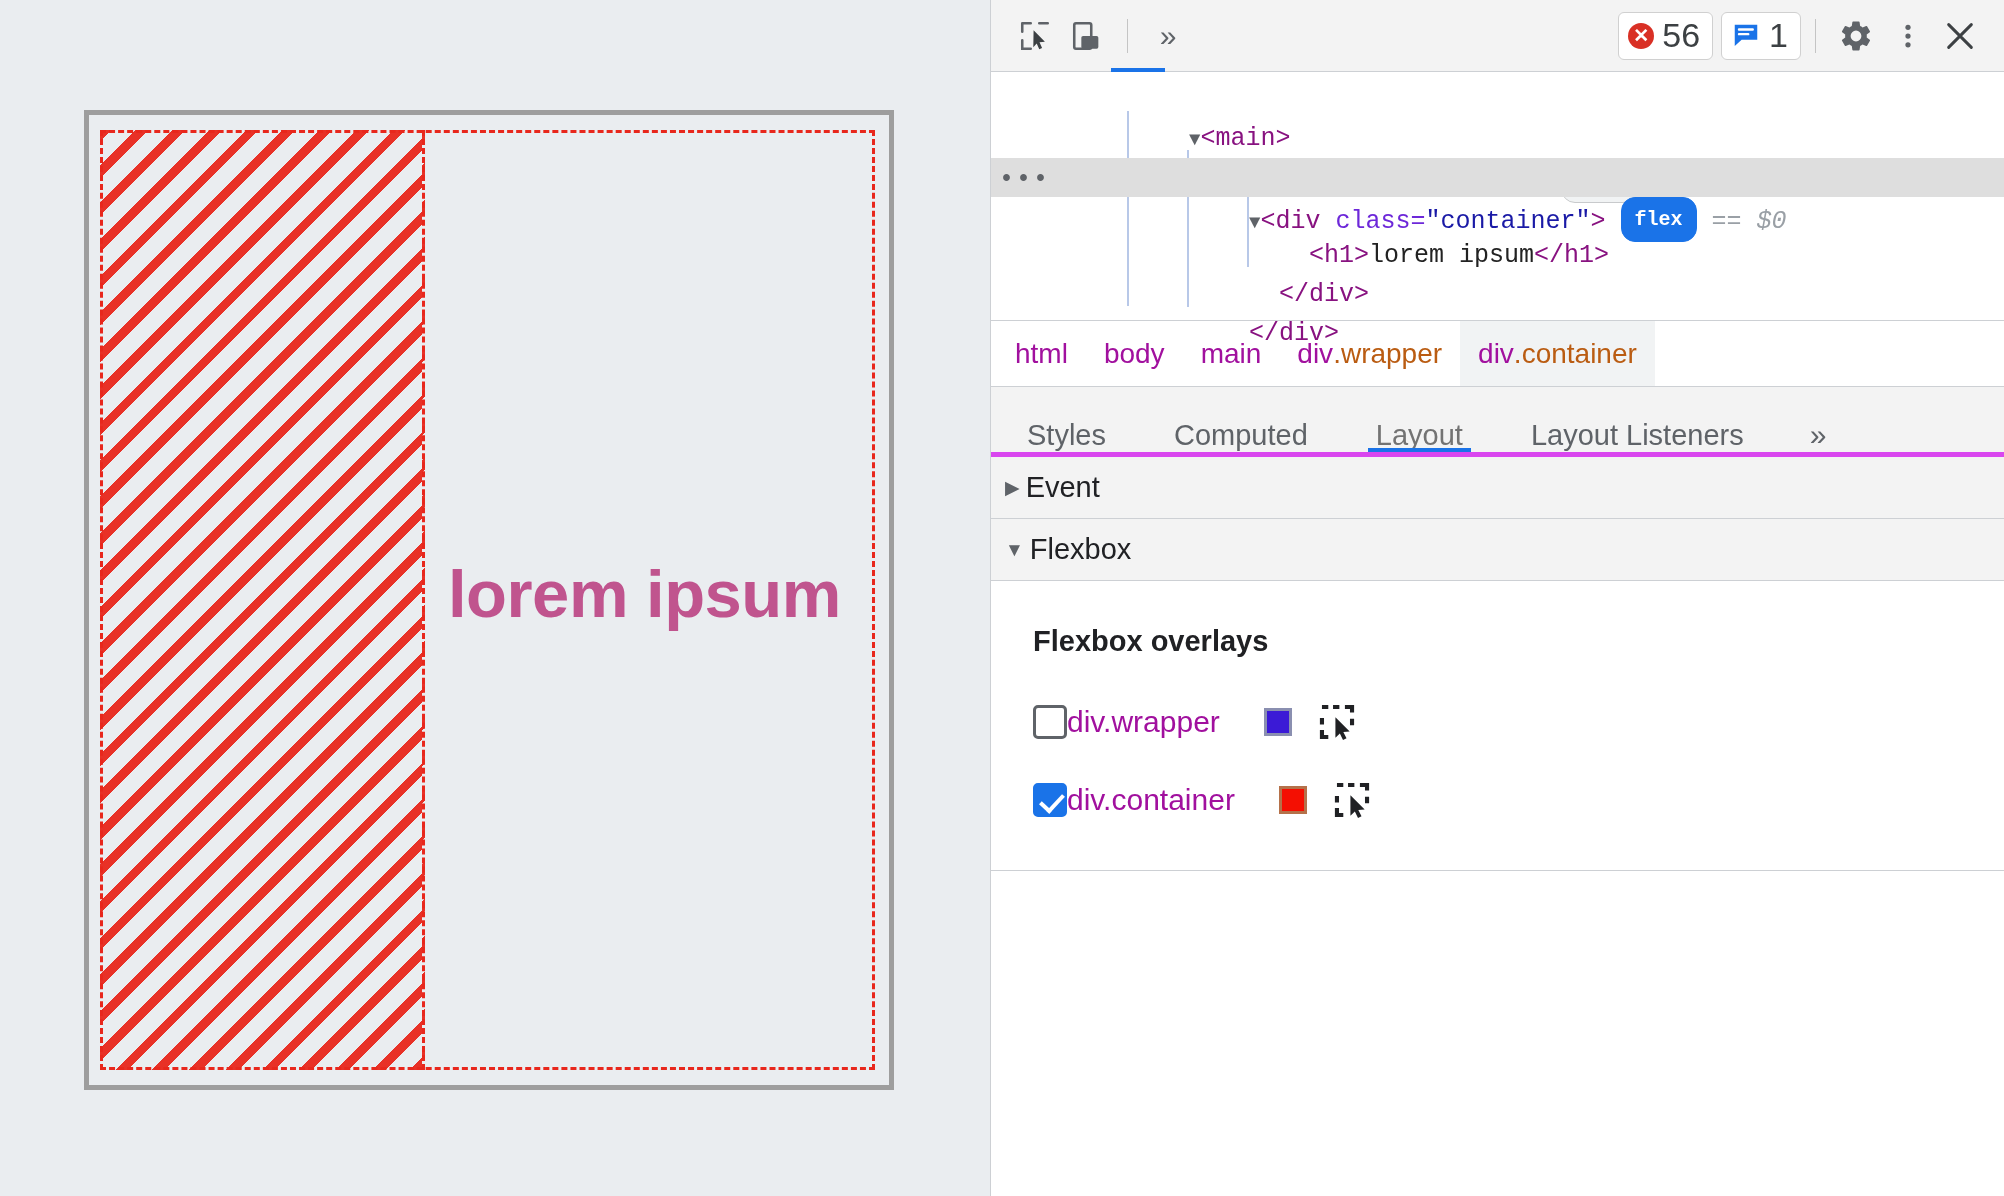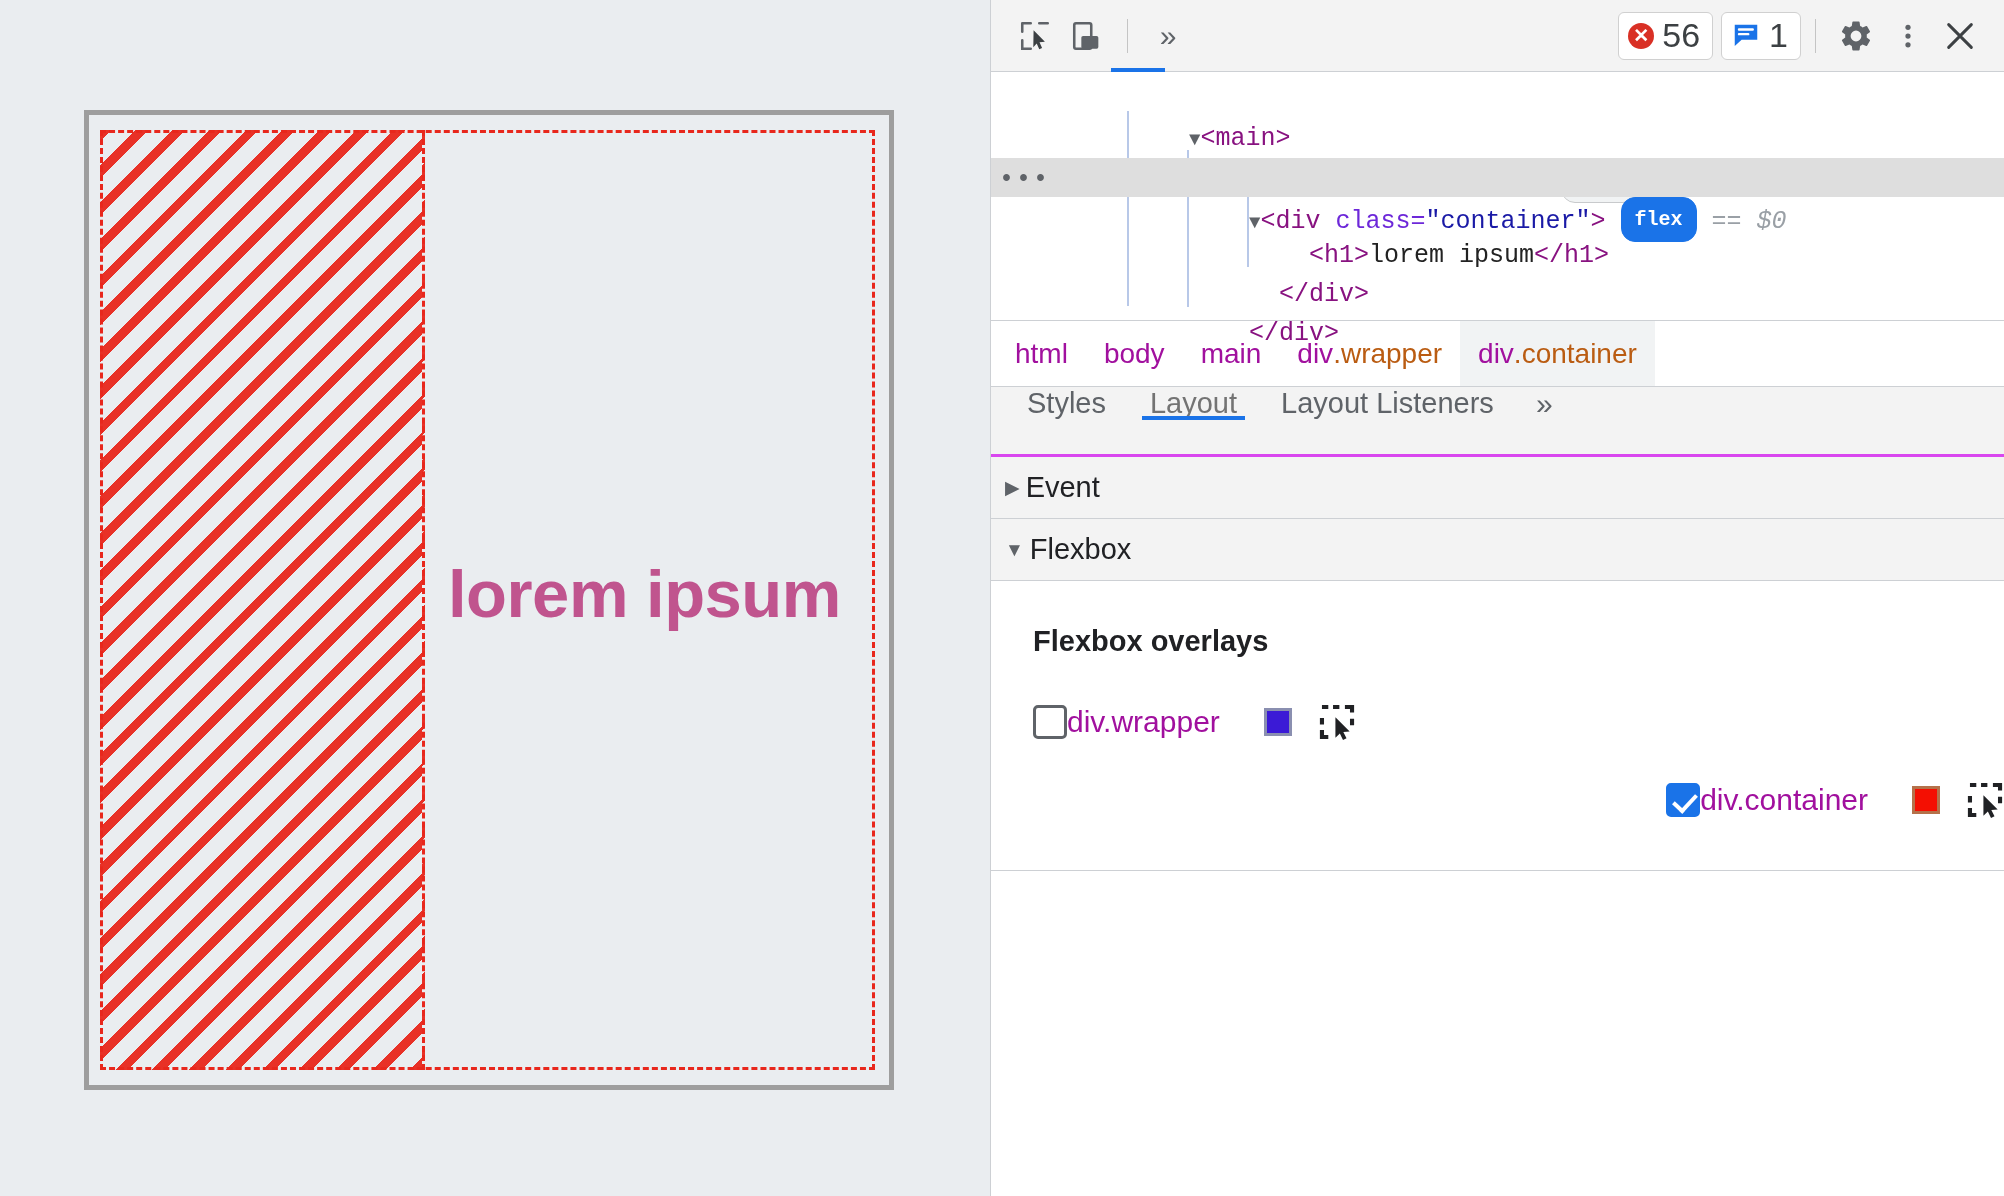"Styles" .tabs { align-items: flex-start -> flex-end; border-bottom: 3px solid #d946ef -> 5px solid #d946ef; gap: none -> 24px }
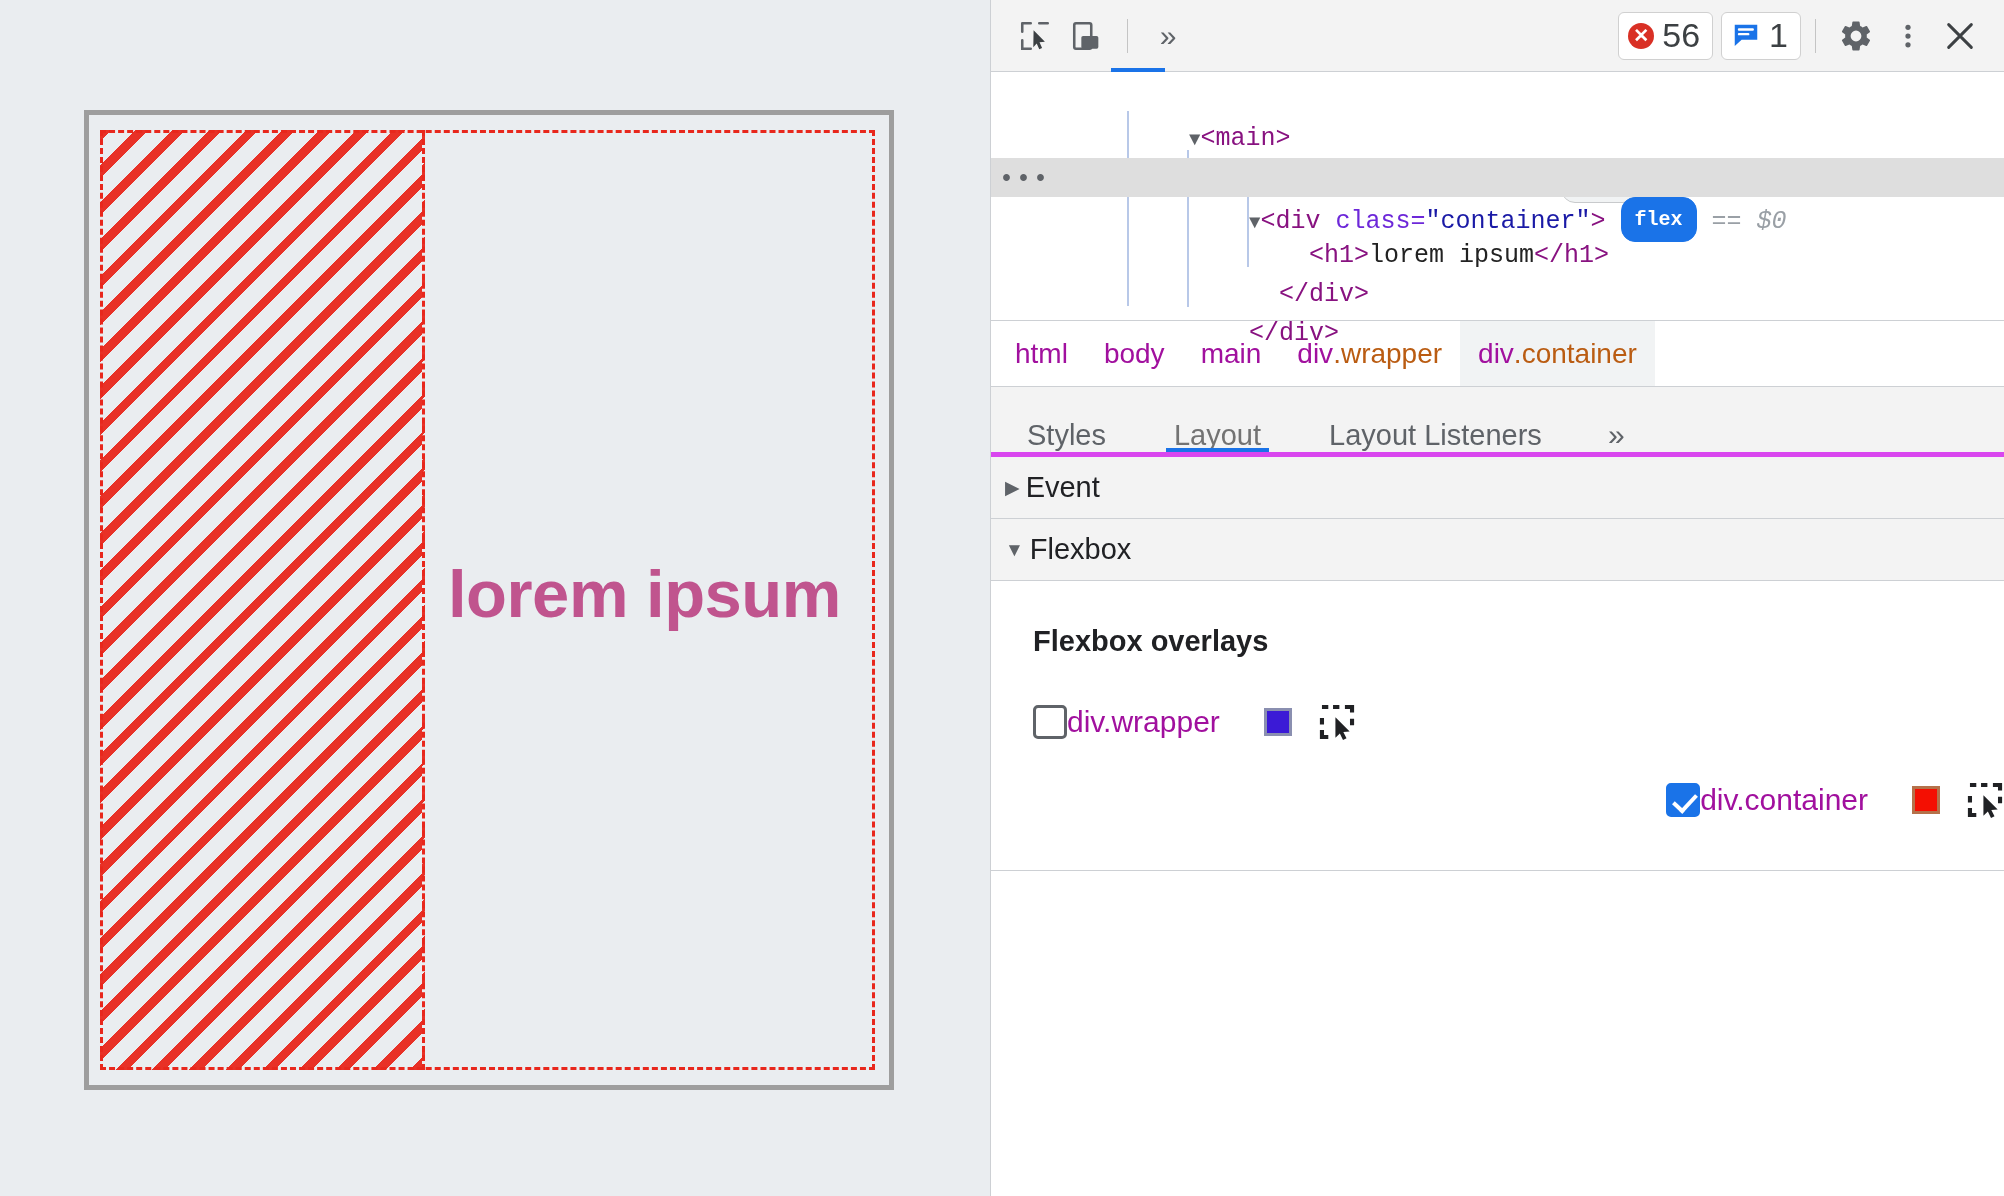"Computed" div.tab { html: none -> <div>Computed</div> }
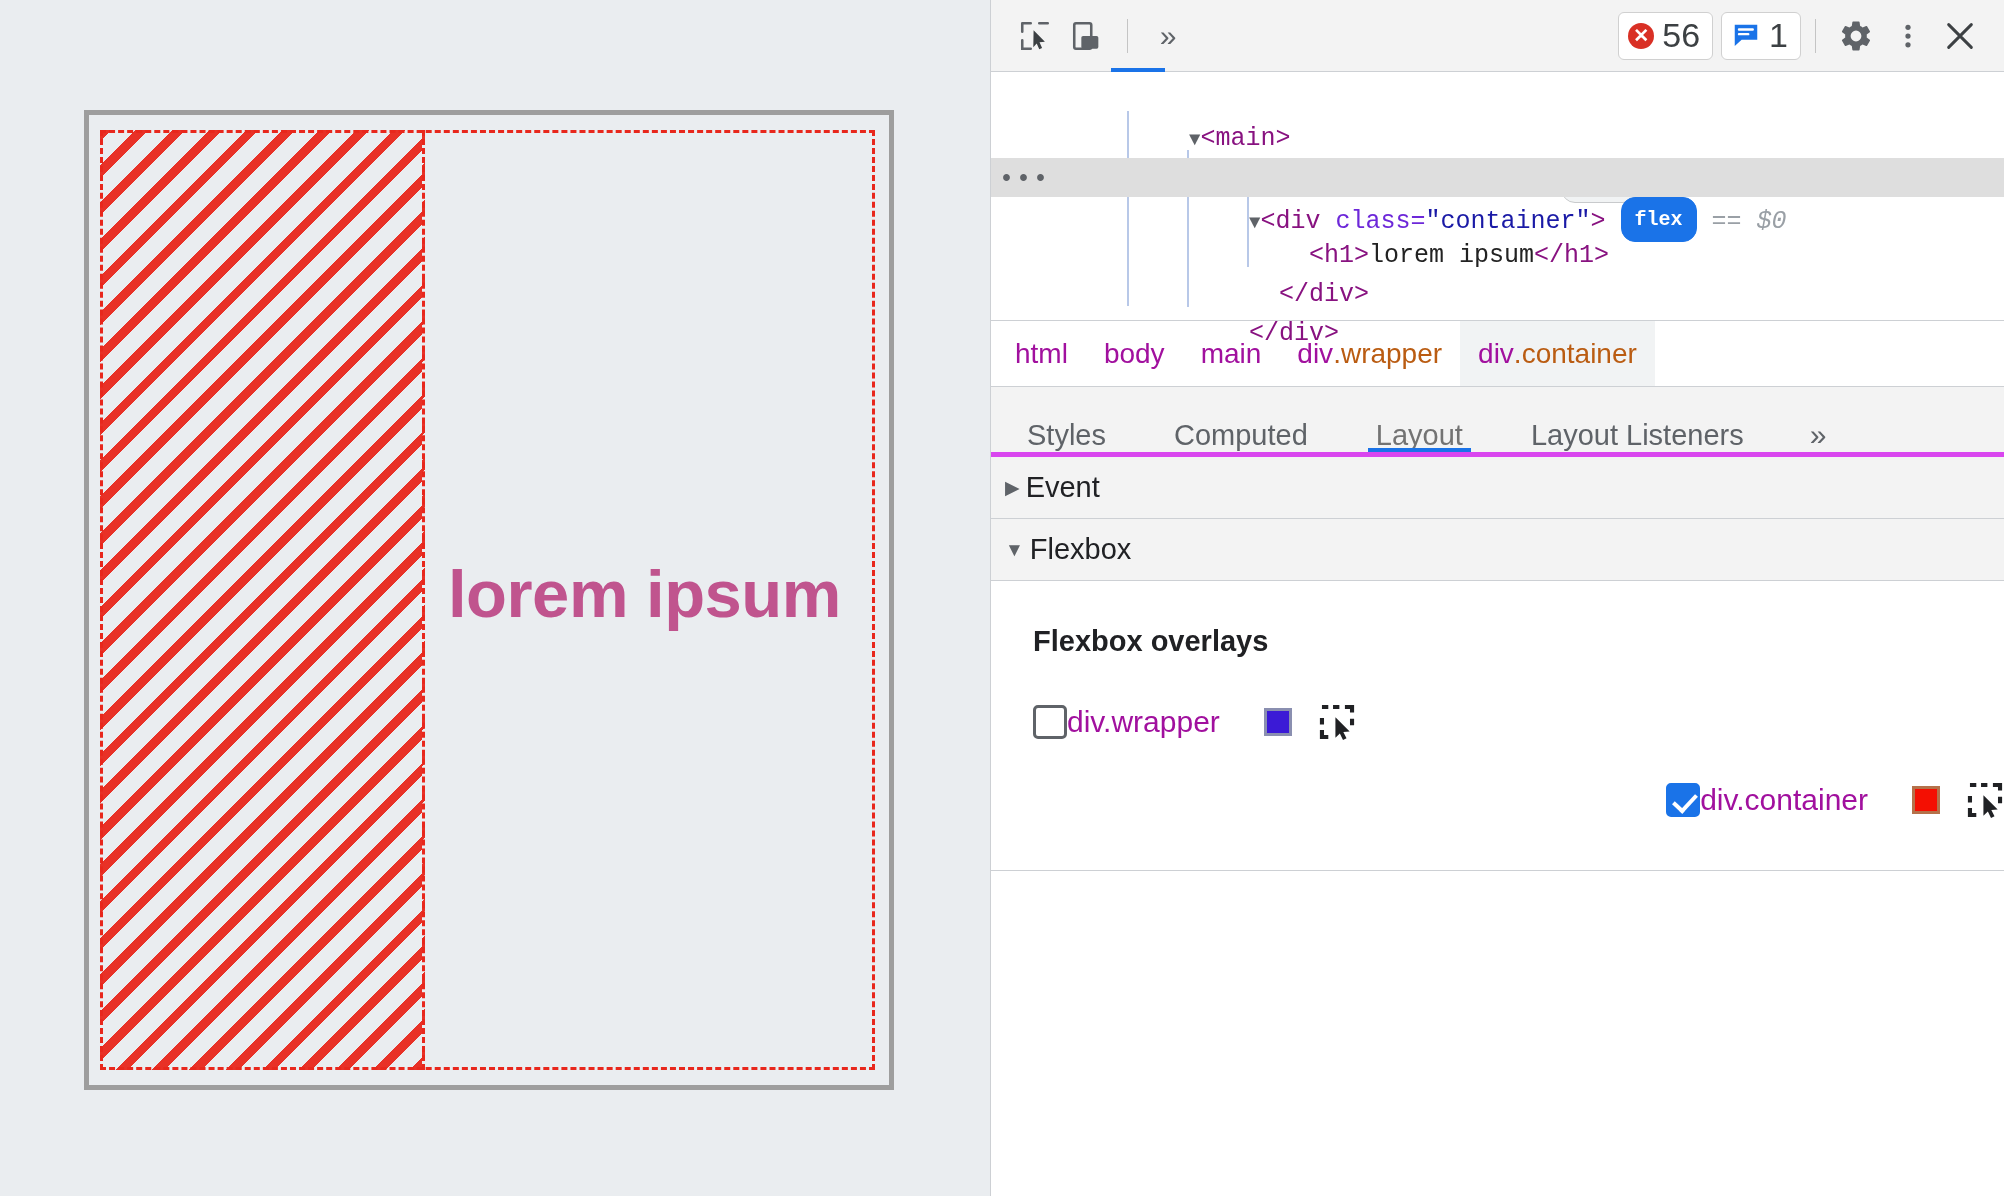"div.container" div.overlay-row { justify-content: flex-end -> none }
